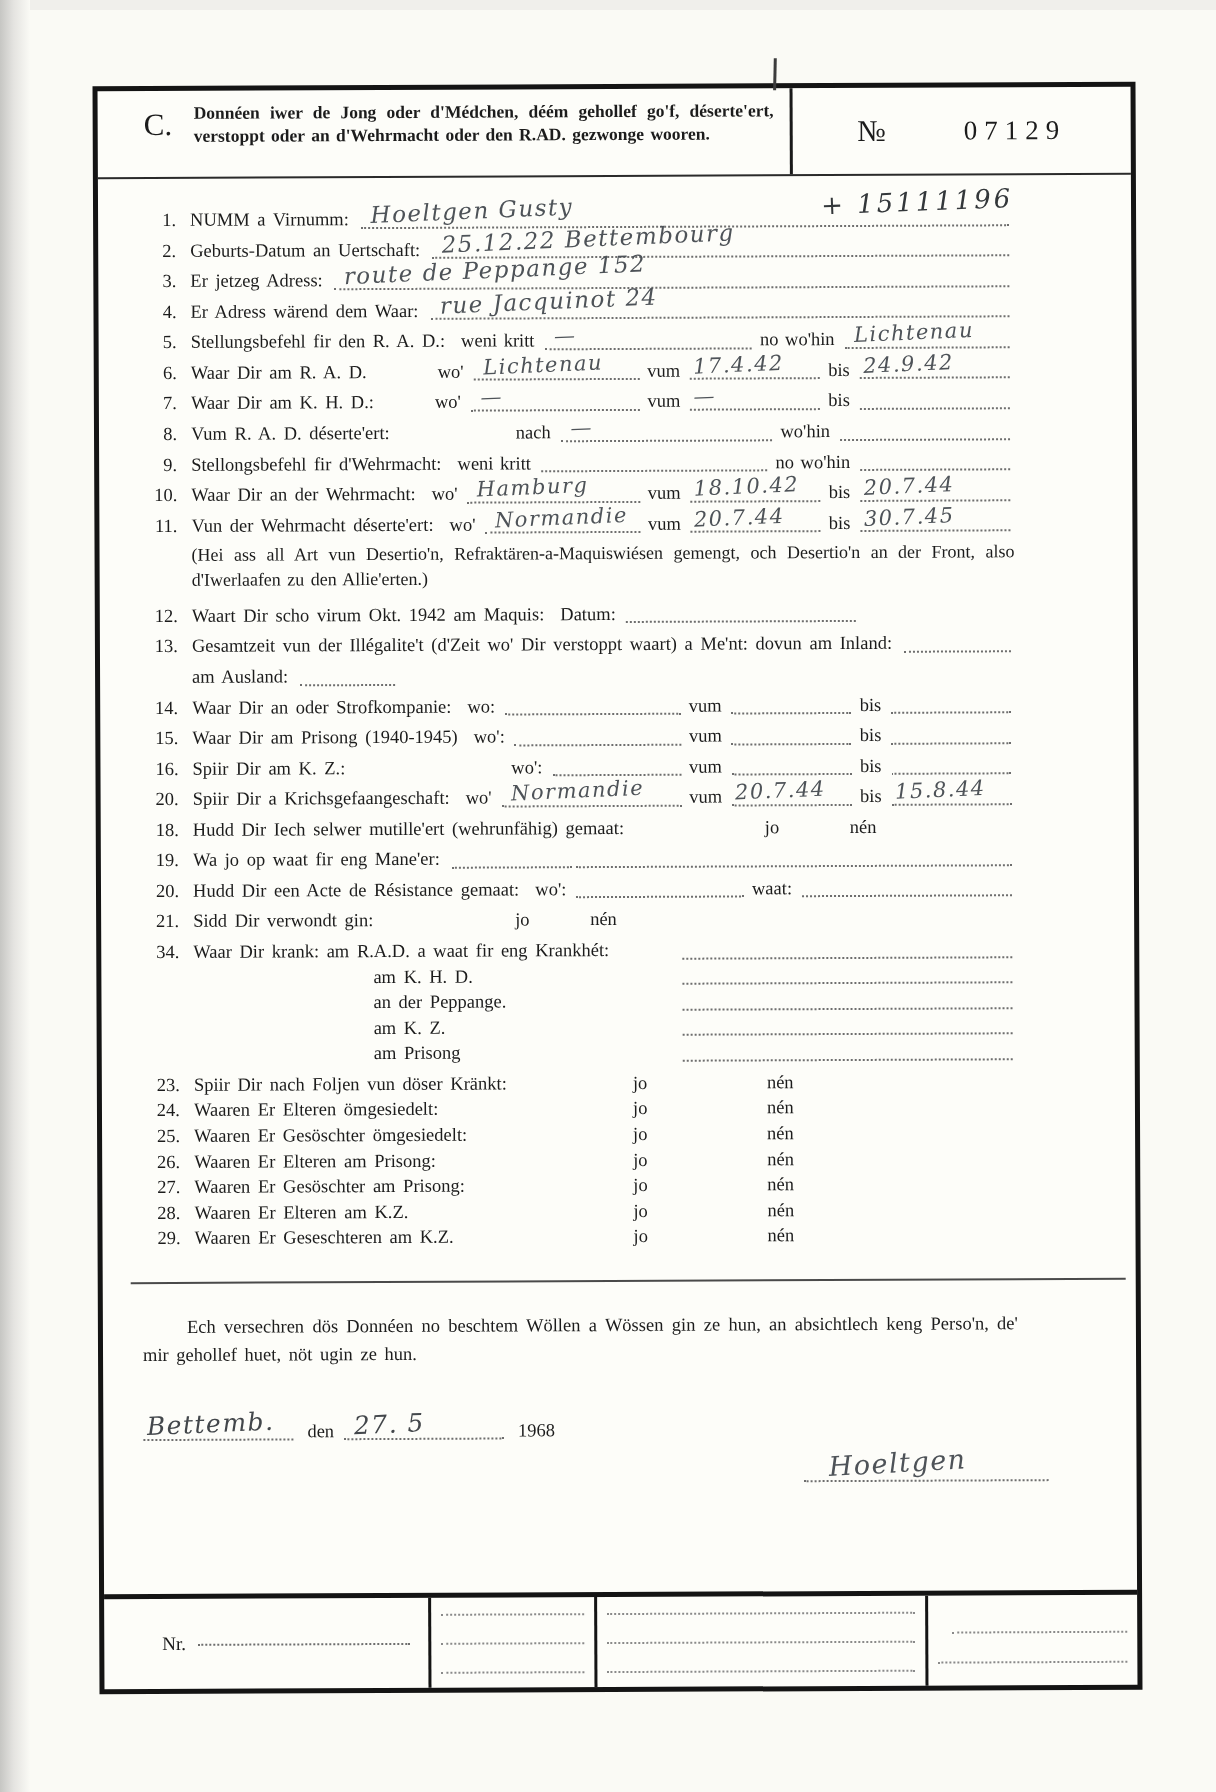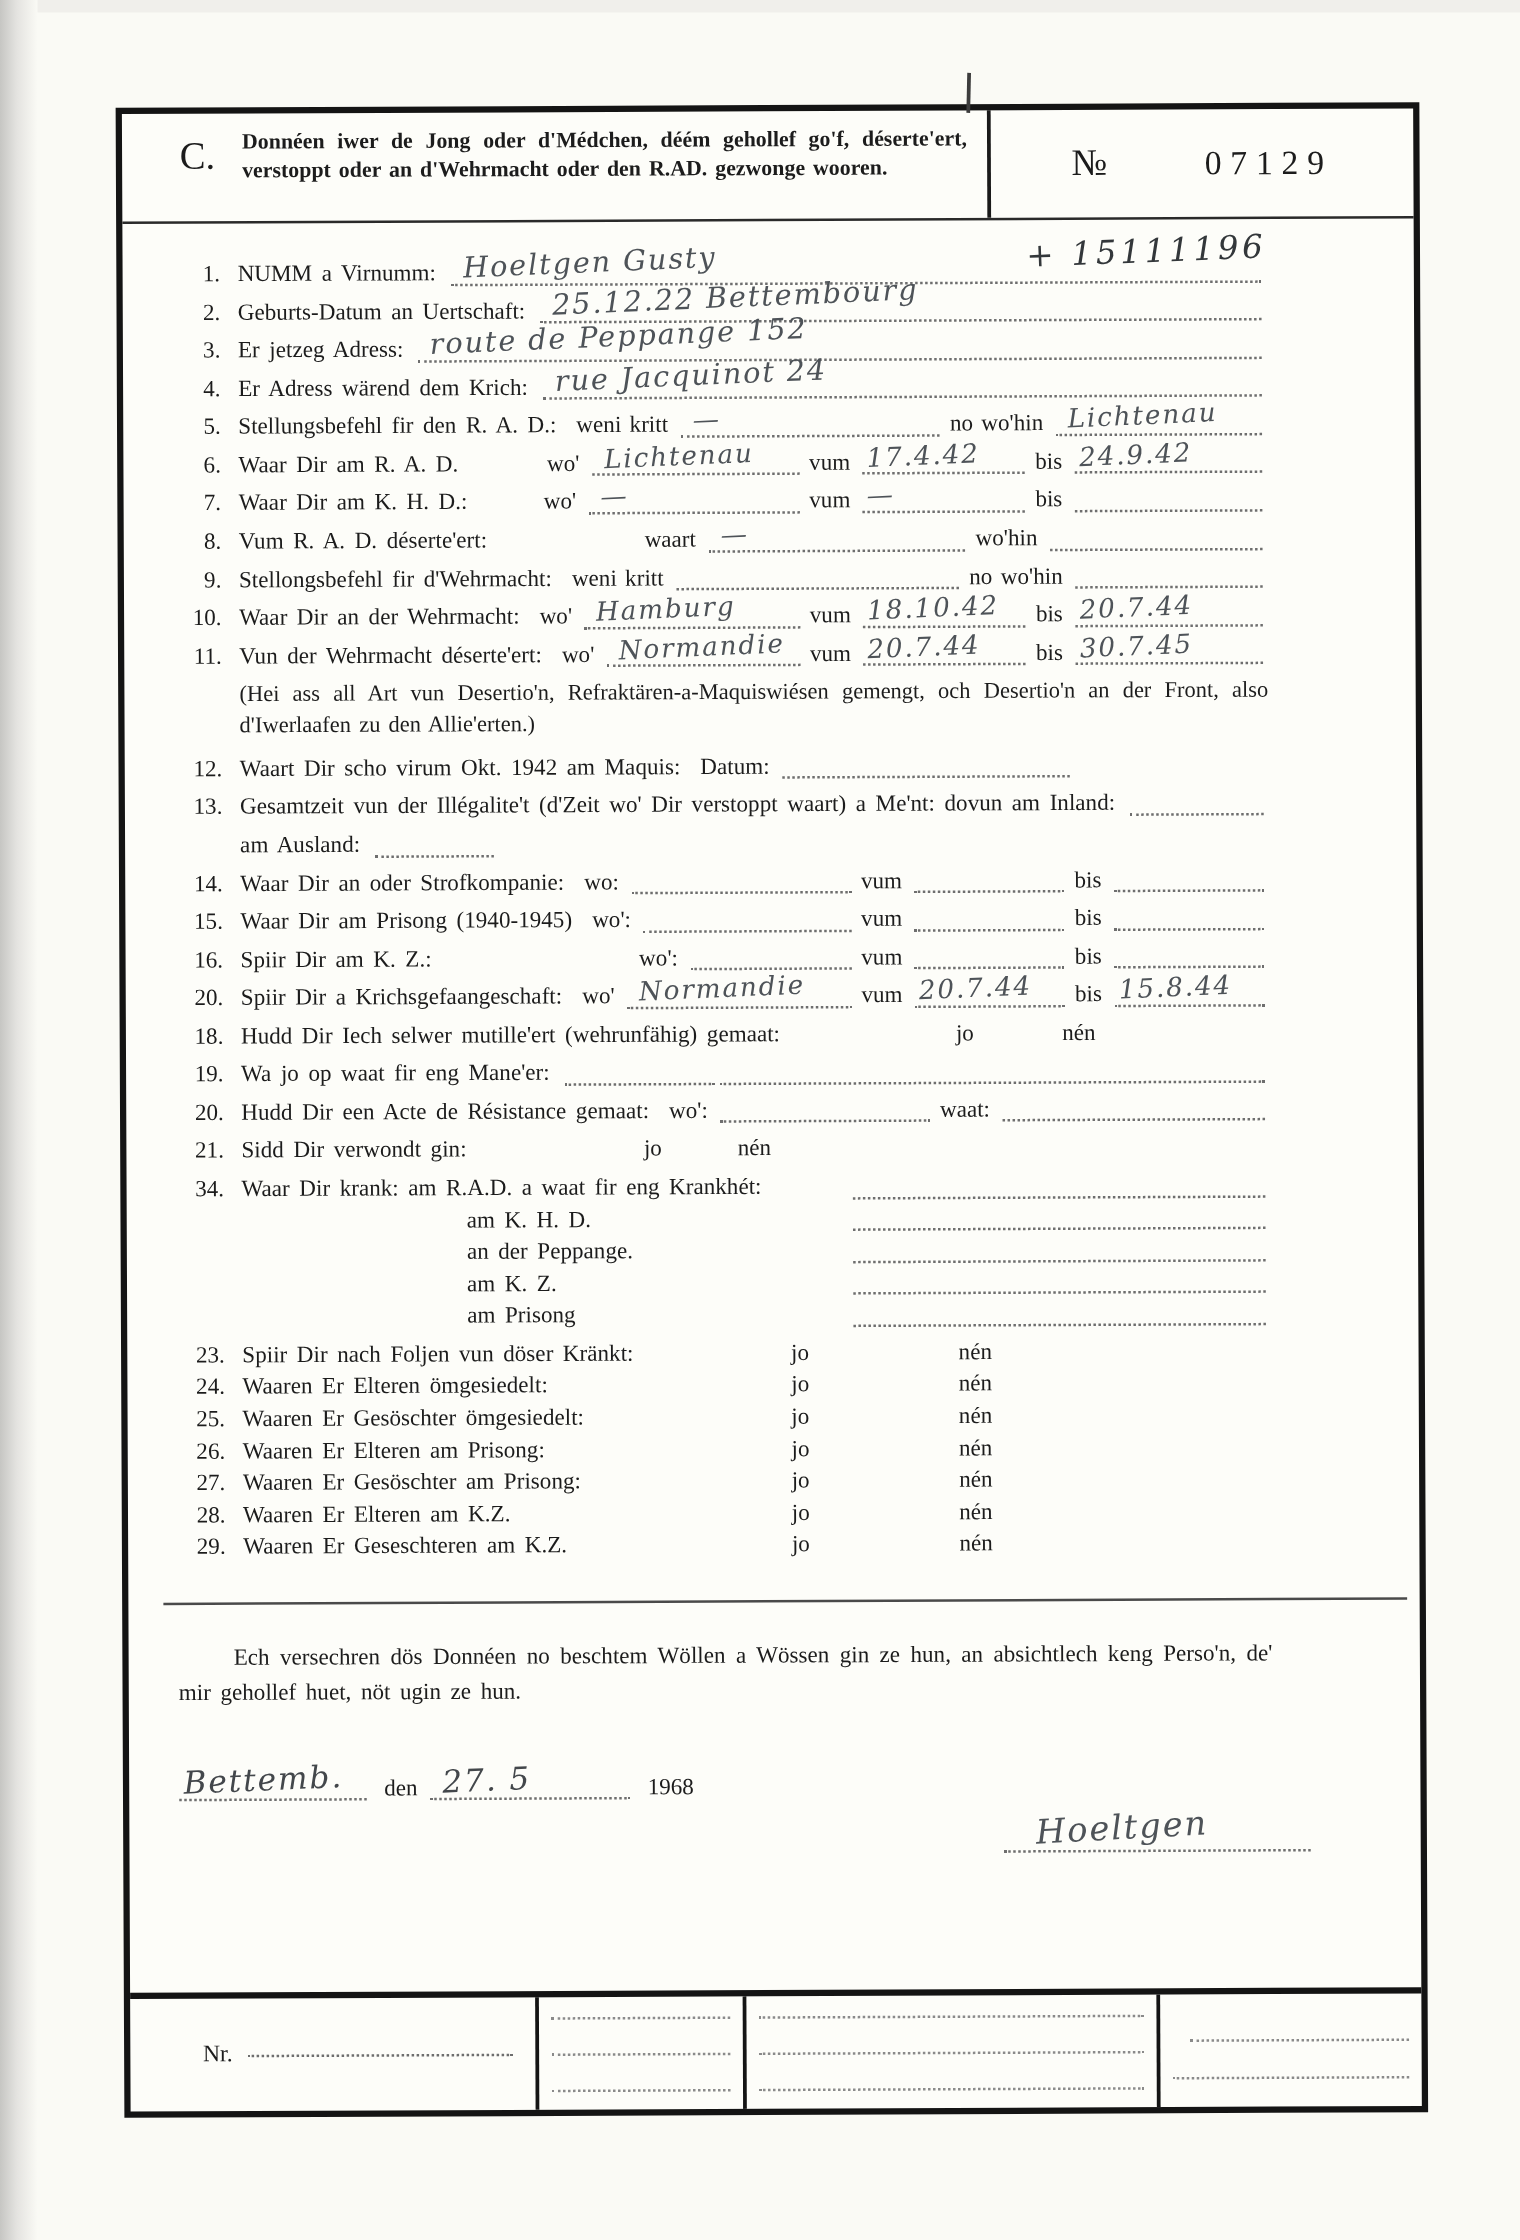"Er Adress wärend dem Krich:" span.lbl { text: Krich -> Waar }
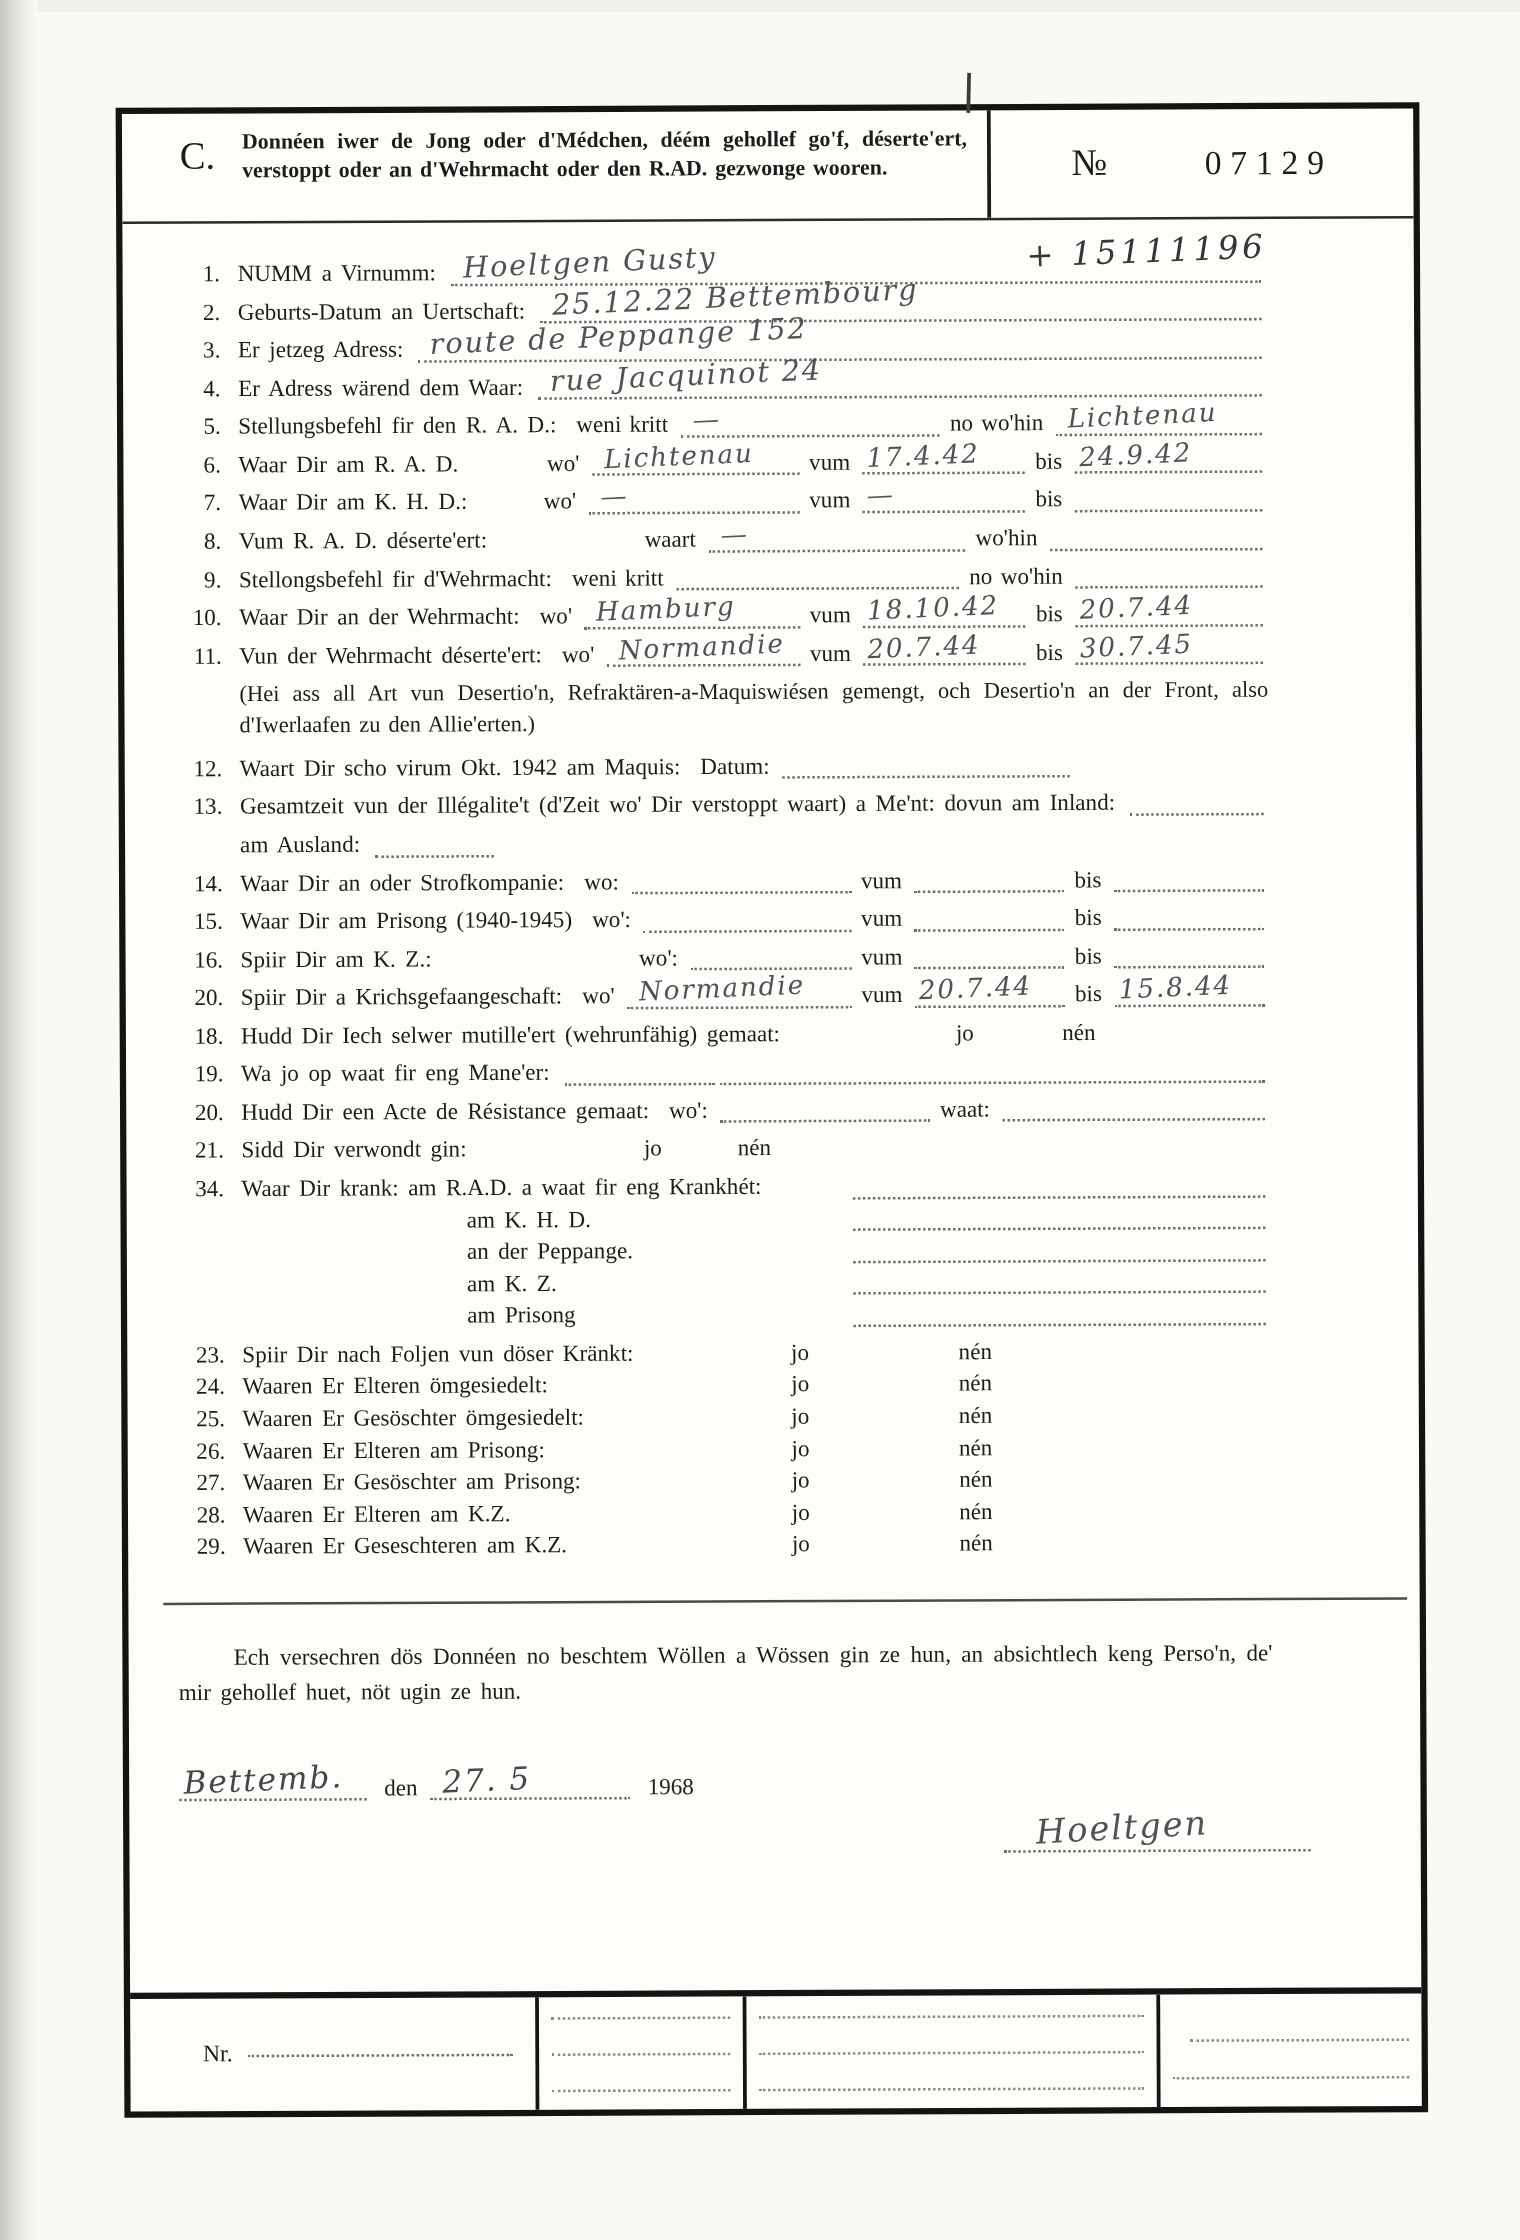"waart" span.flbl { text: waart -> nach }
